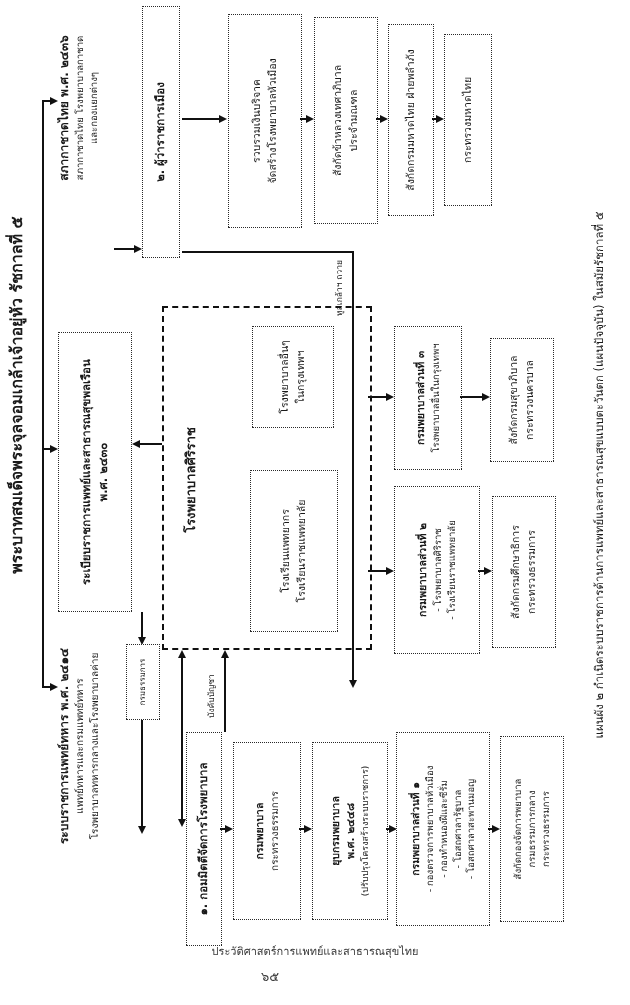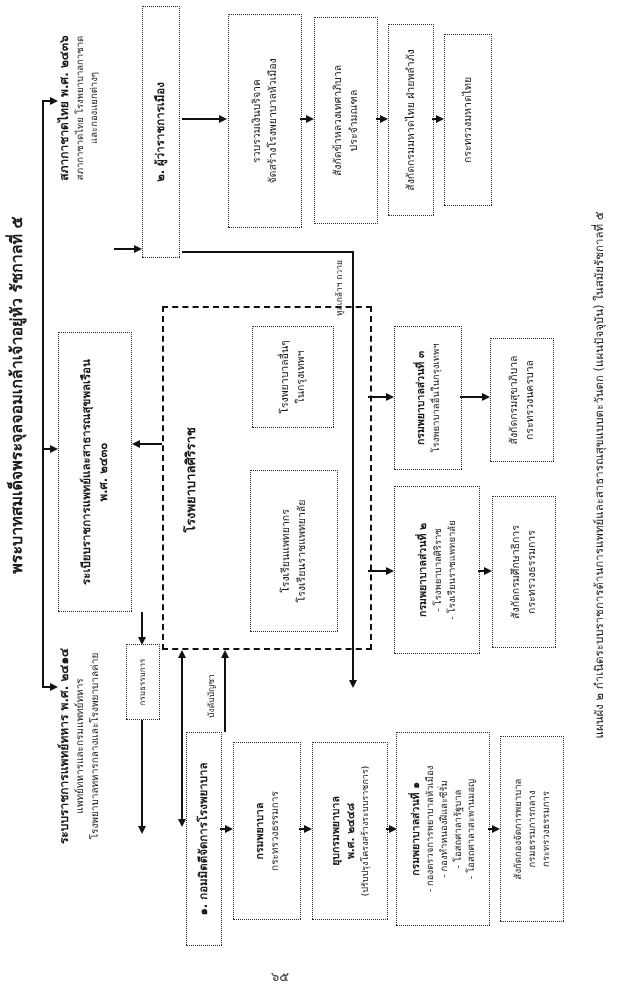"ประวัติศาสตร์การแพทย์และสาธารณสุขไทย" div { html: none -> <div>ประวัติศาสตร์การแพทย์และสาธารณสุขไทย</div> }
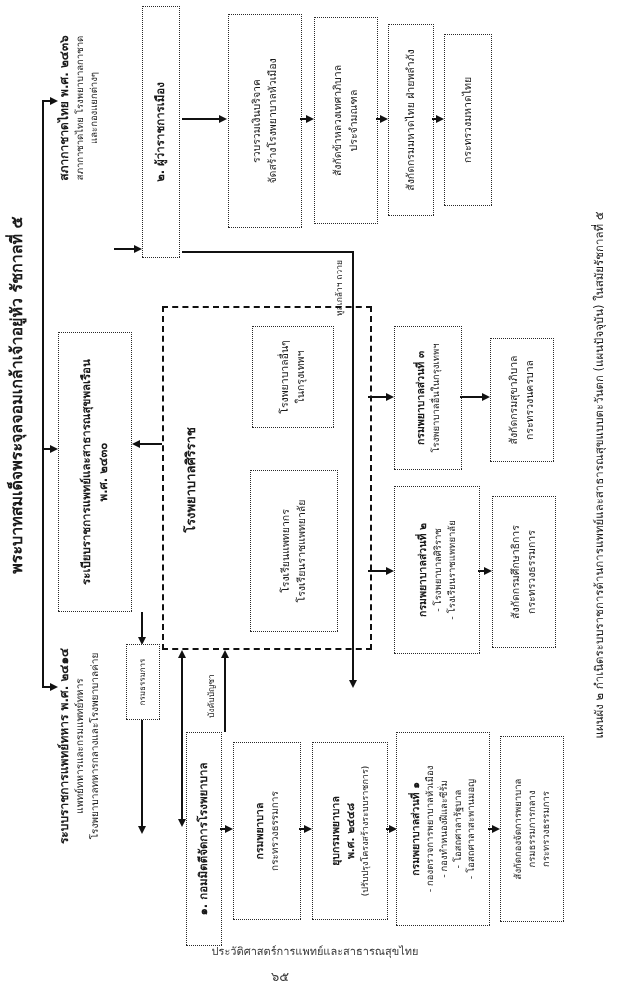"๖๕" #footer2 { left: 10px -> 0 }
